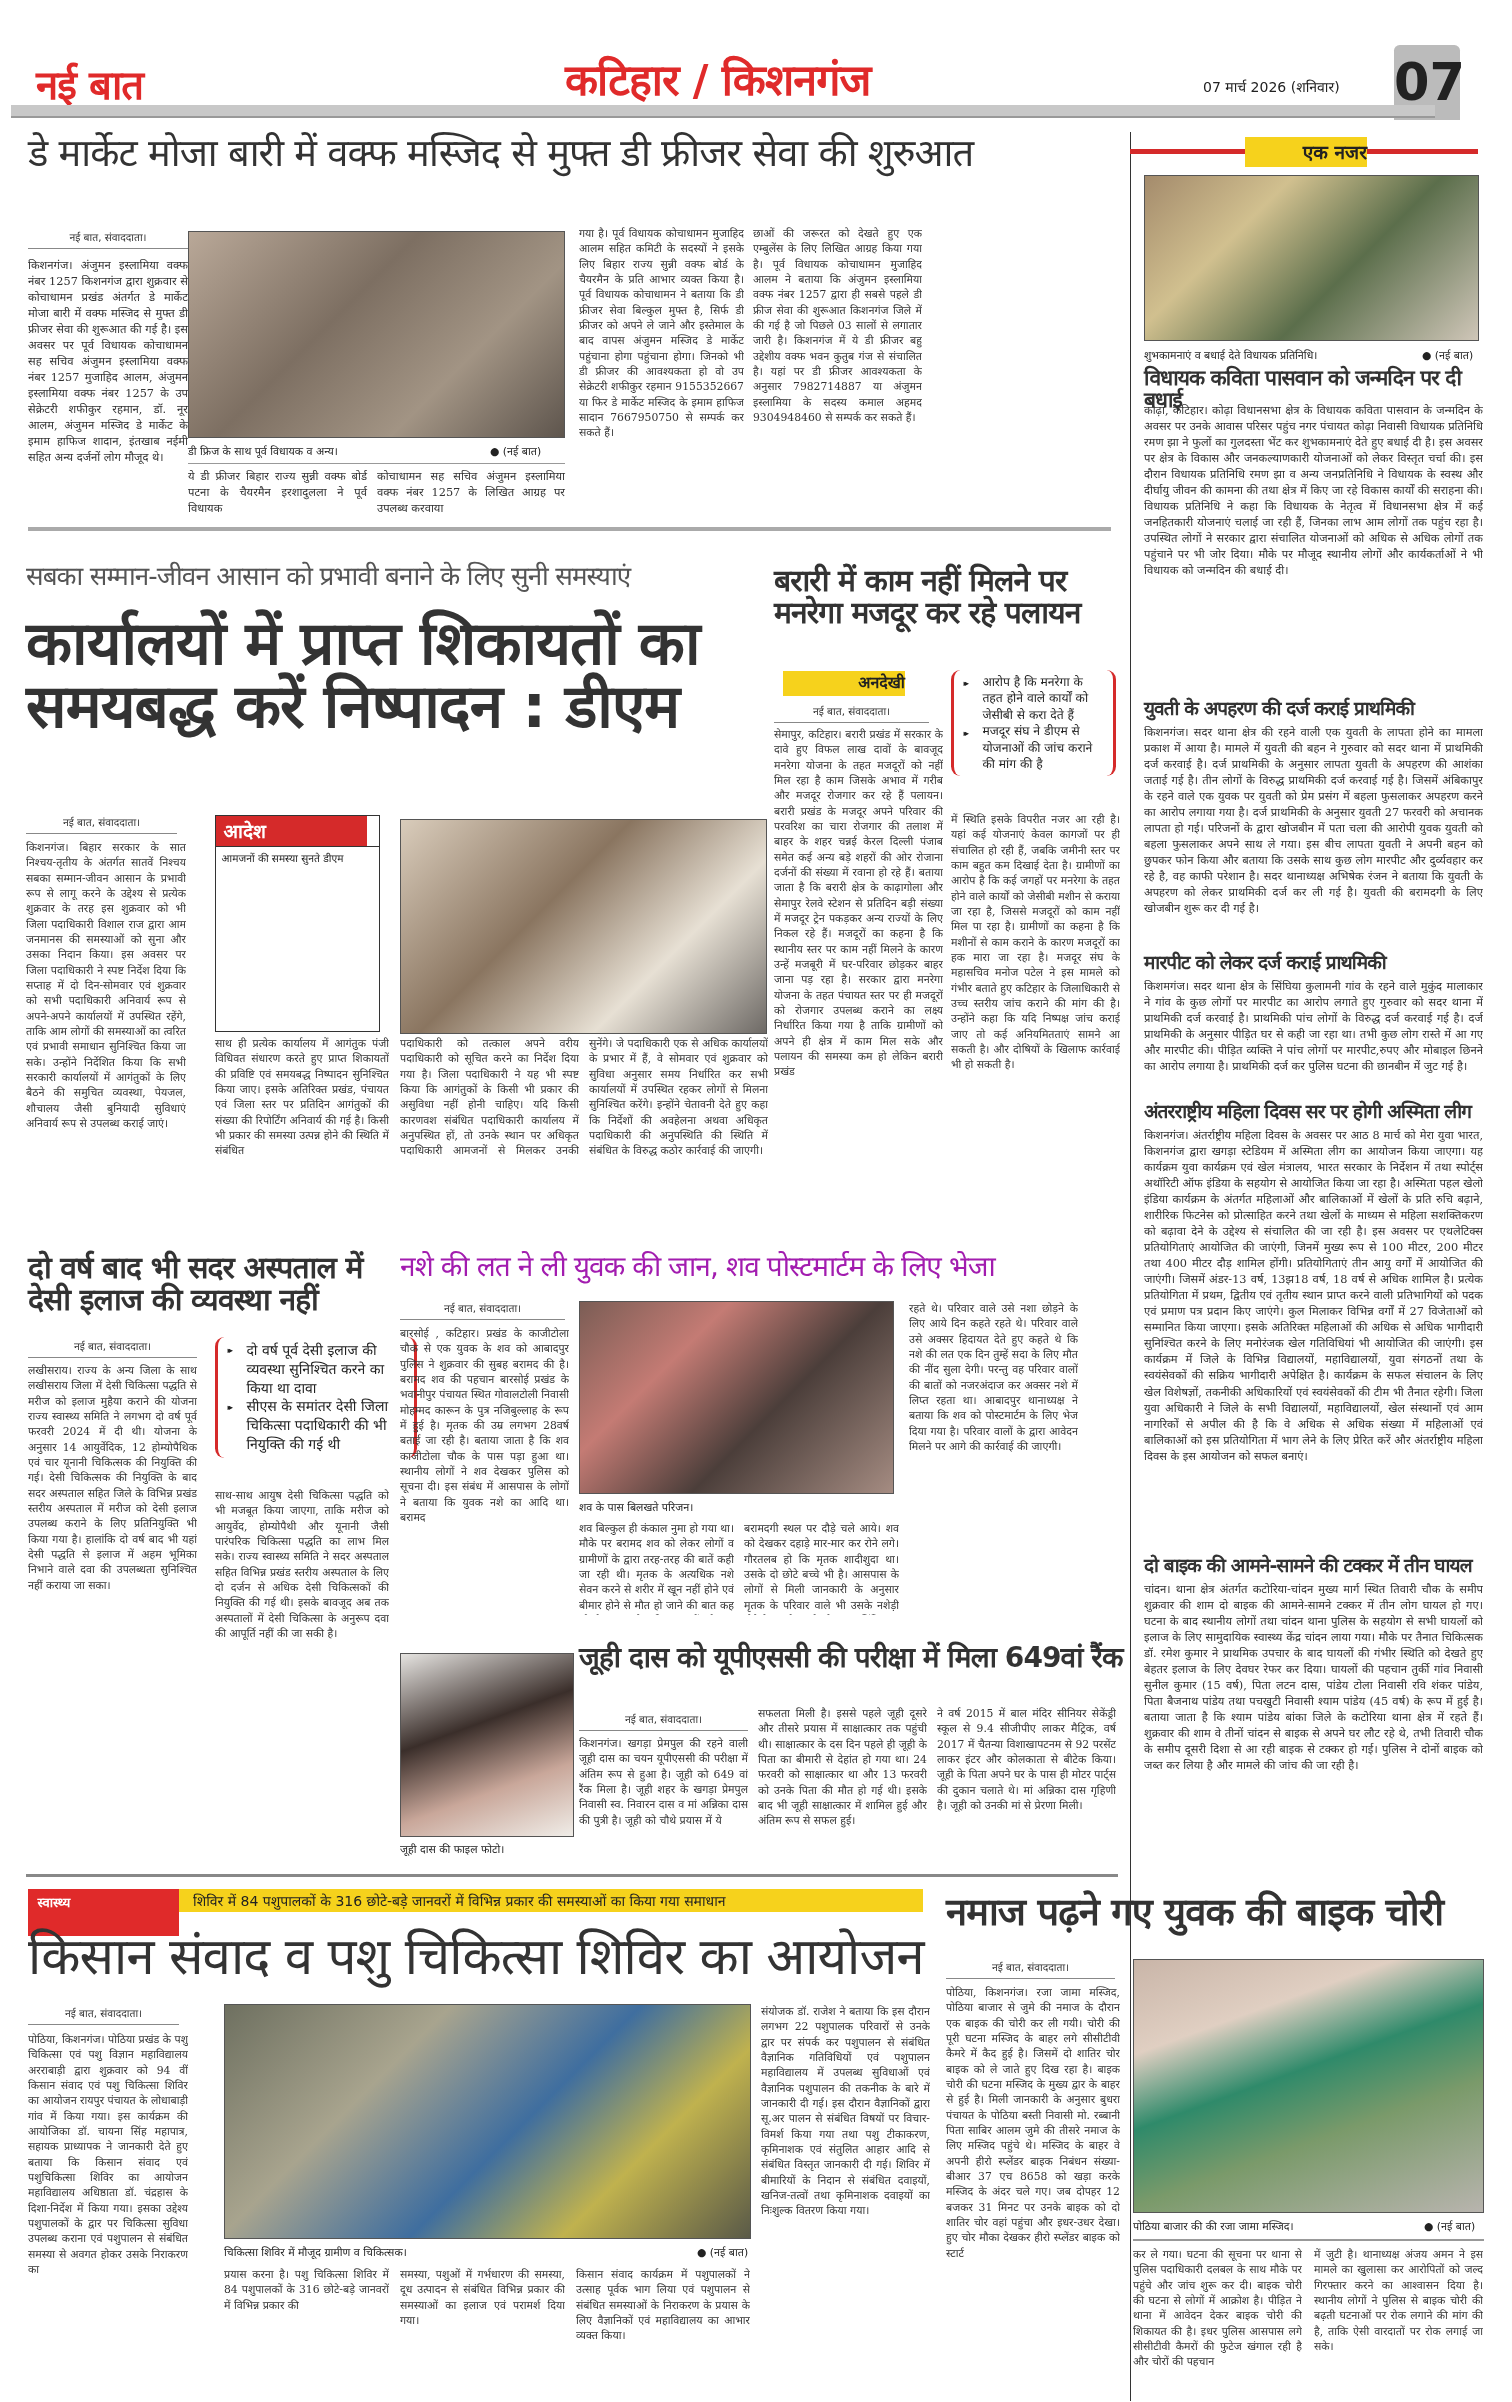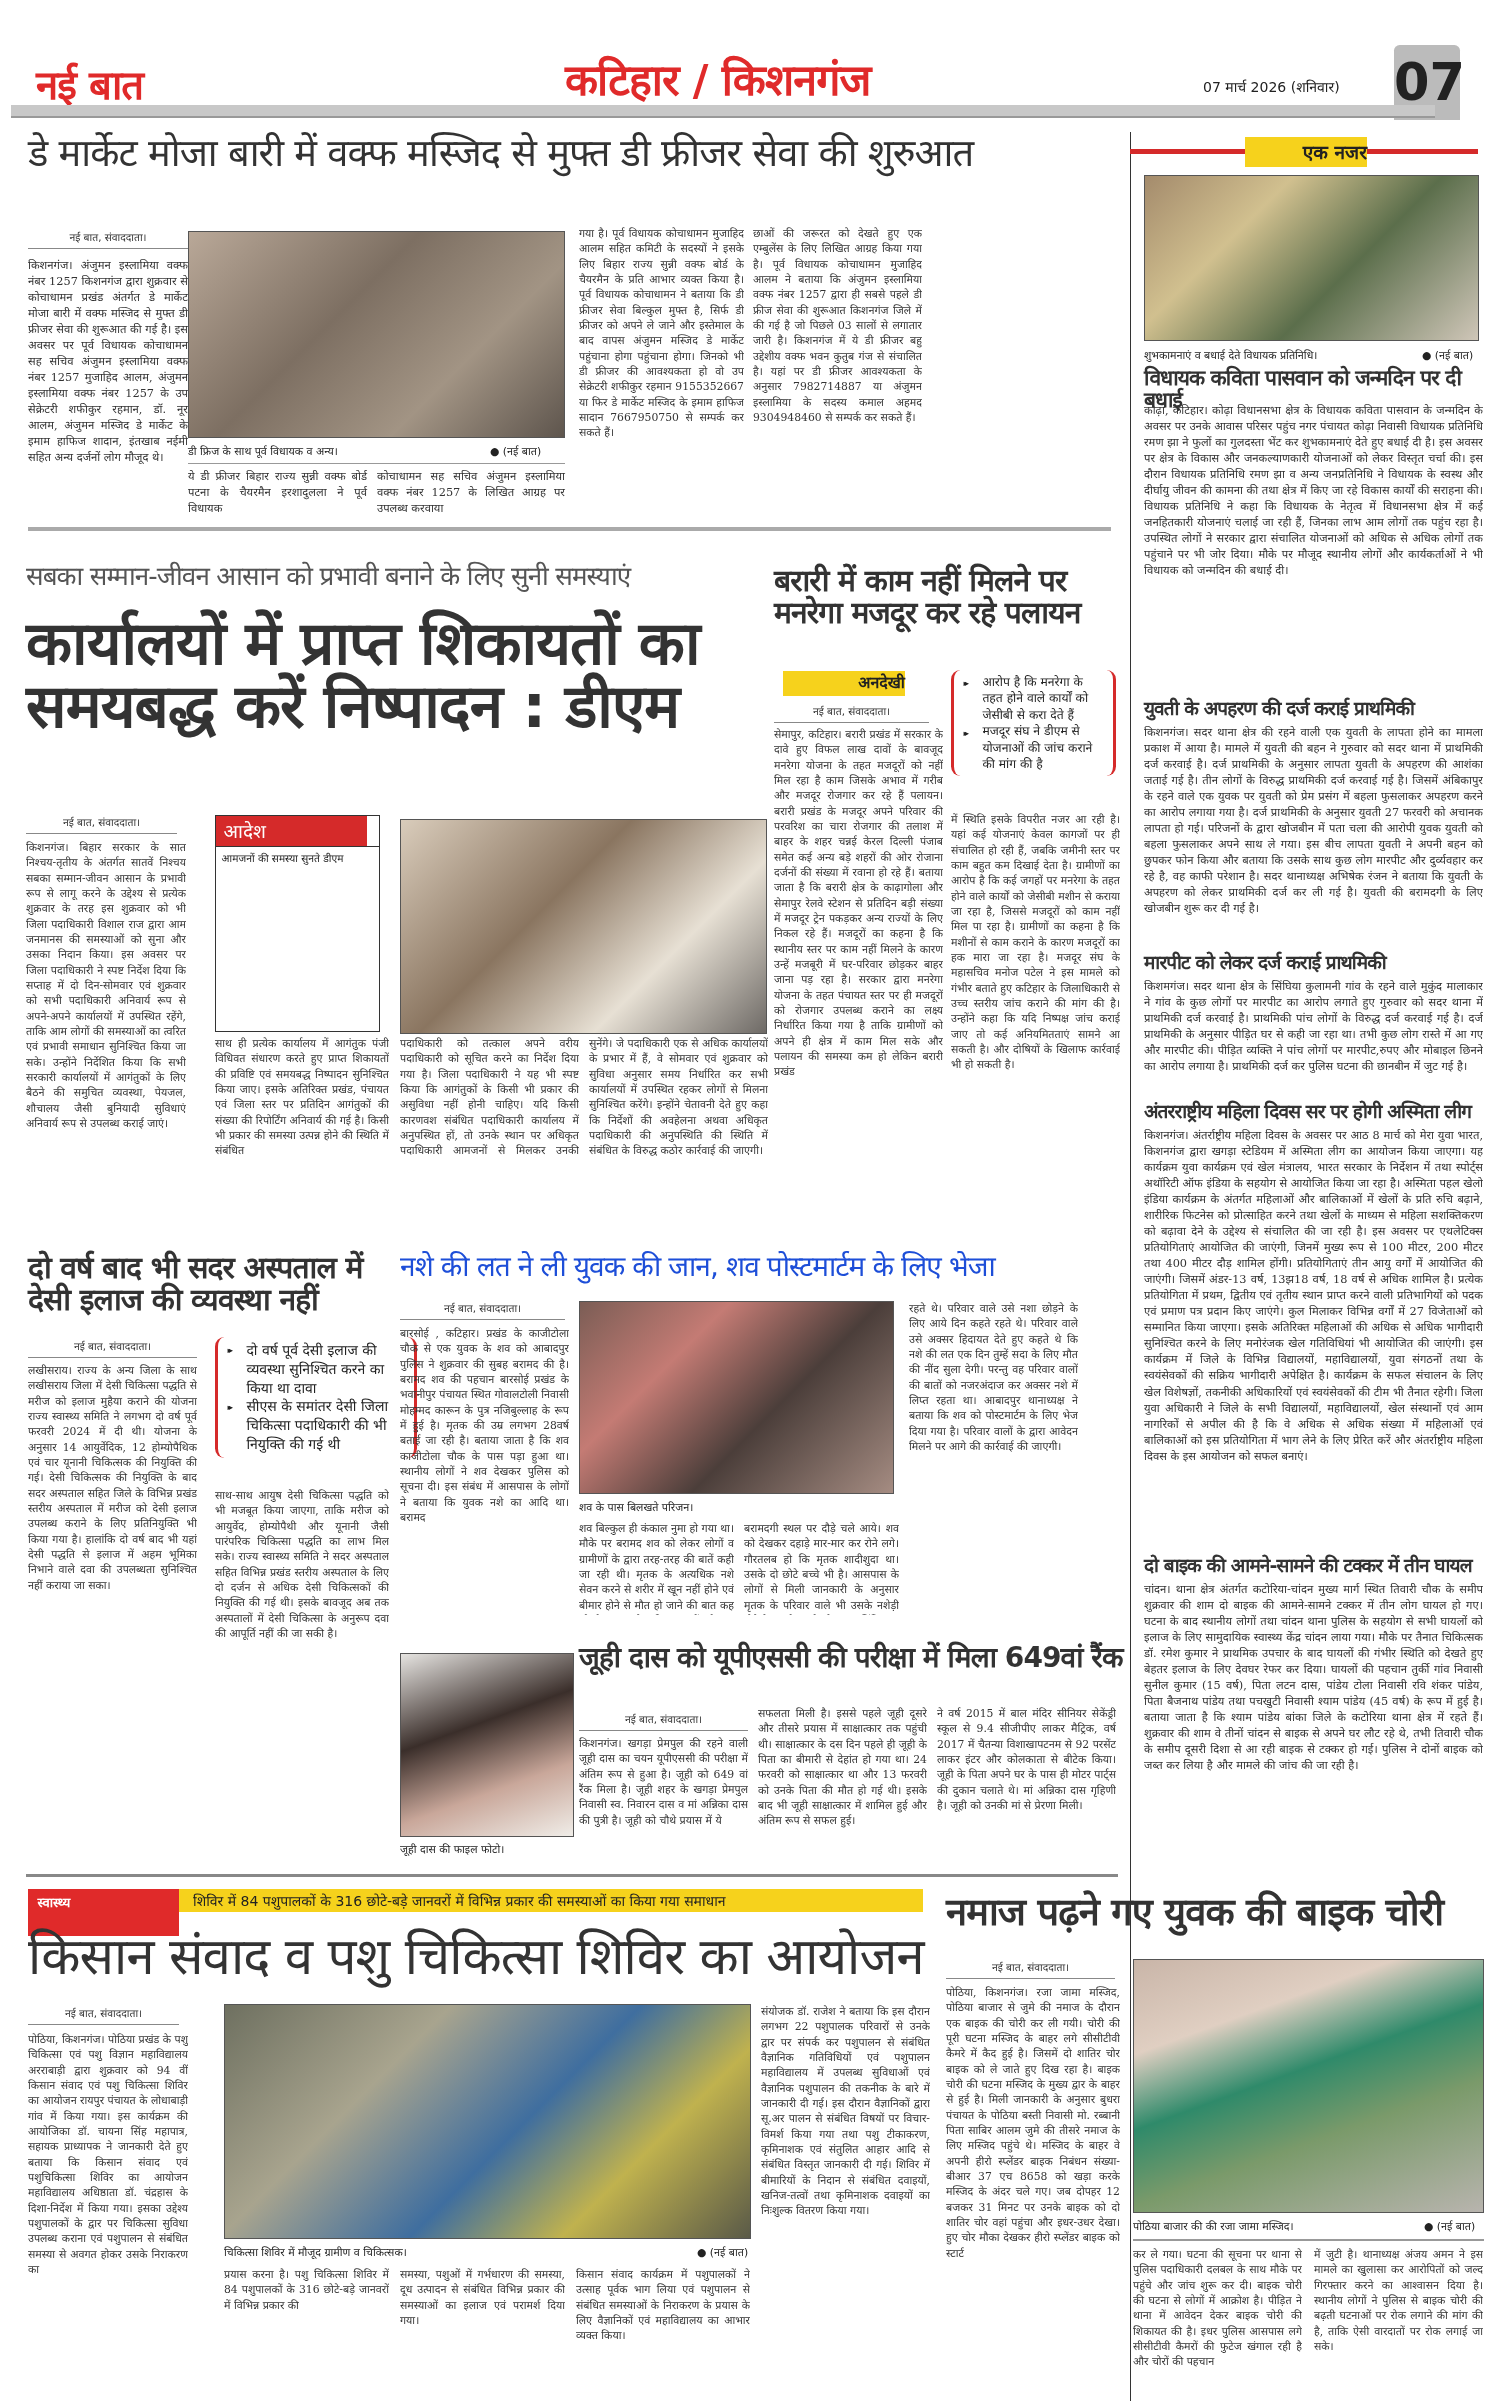"आदेश" div.redline { font-weight: normal -> bold }
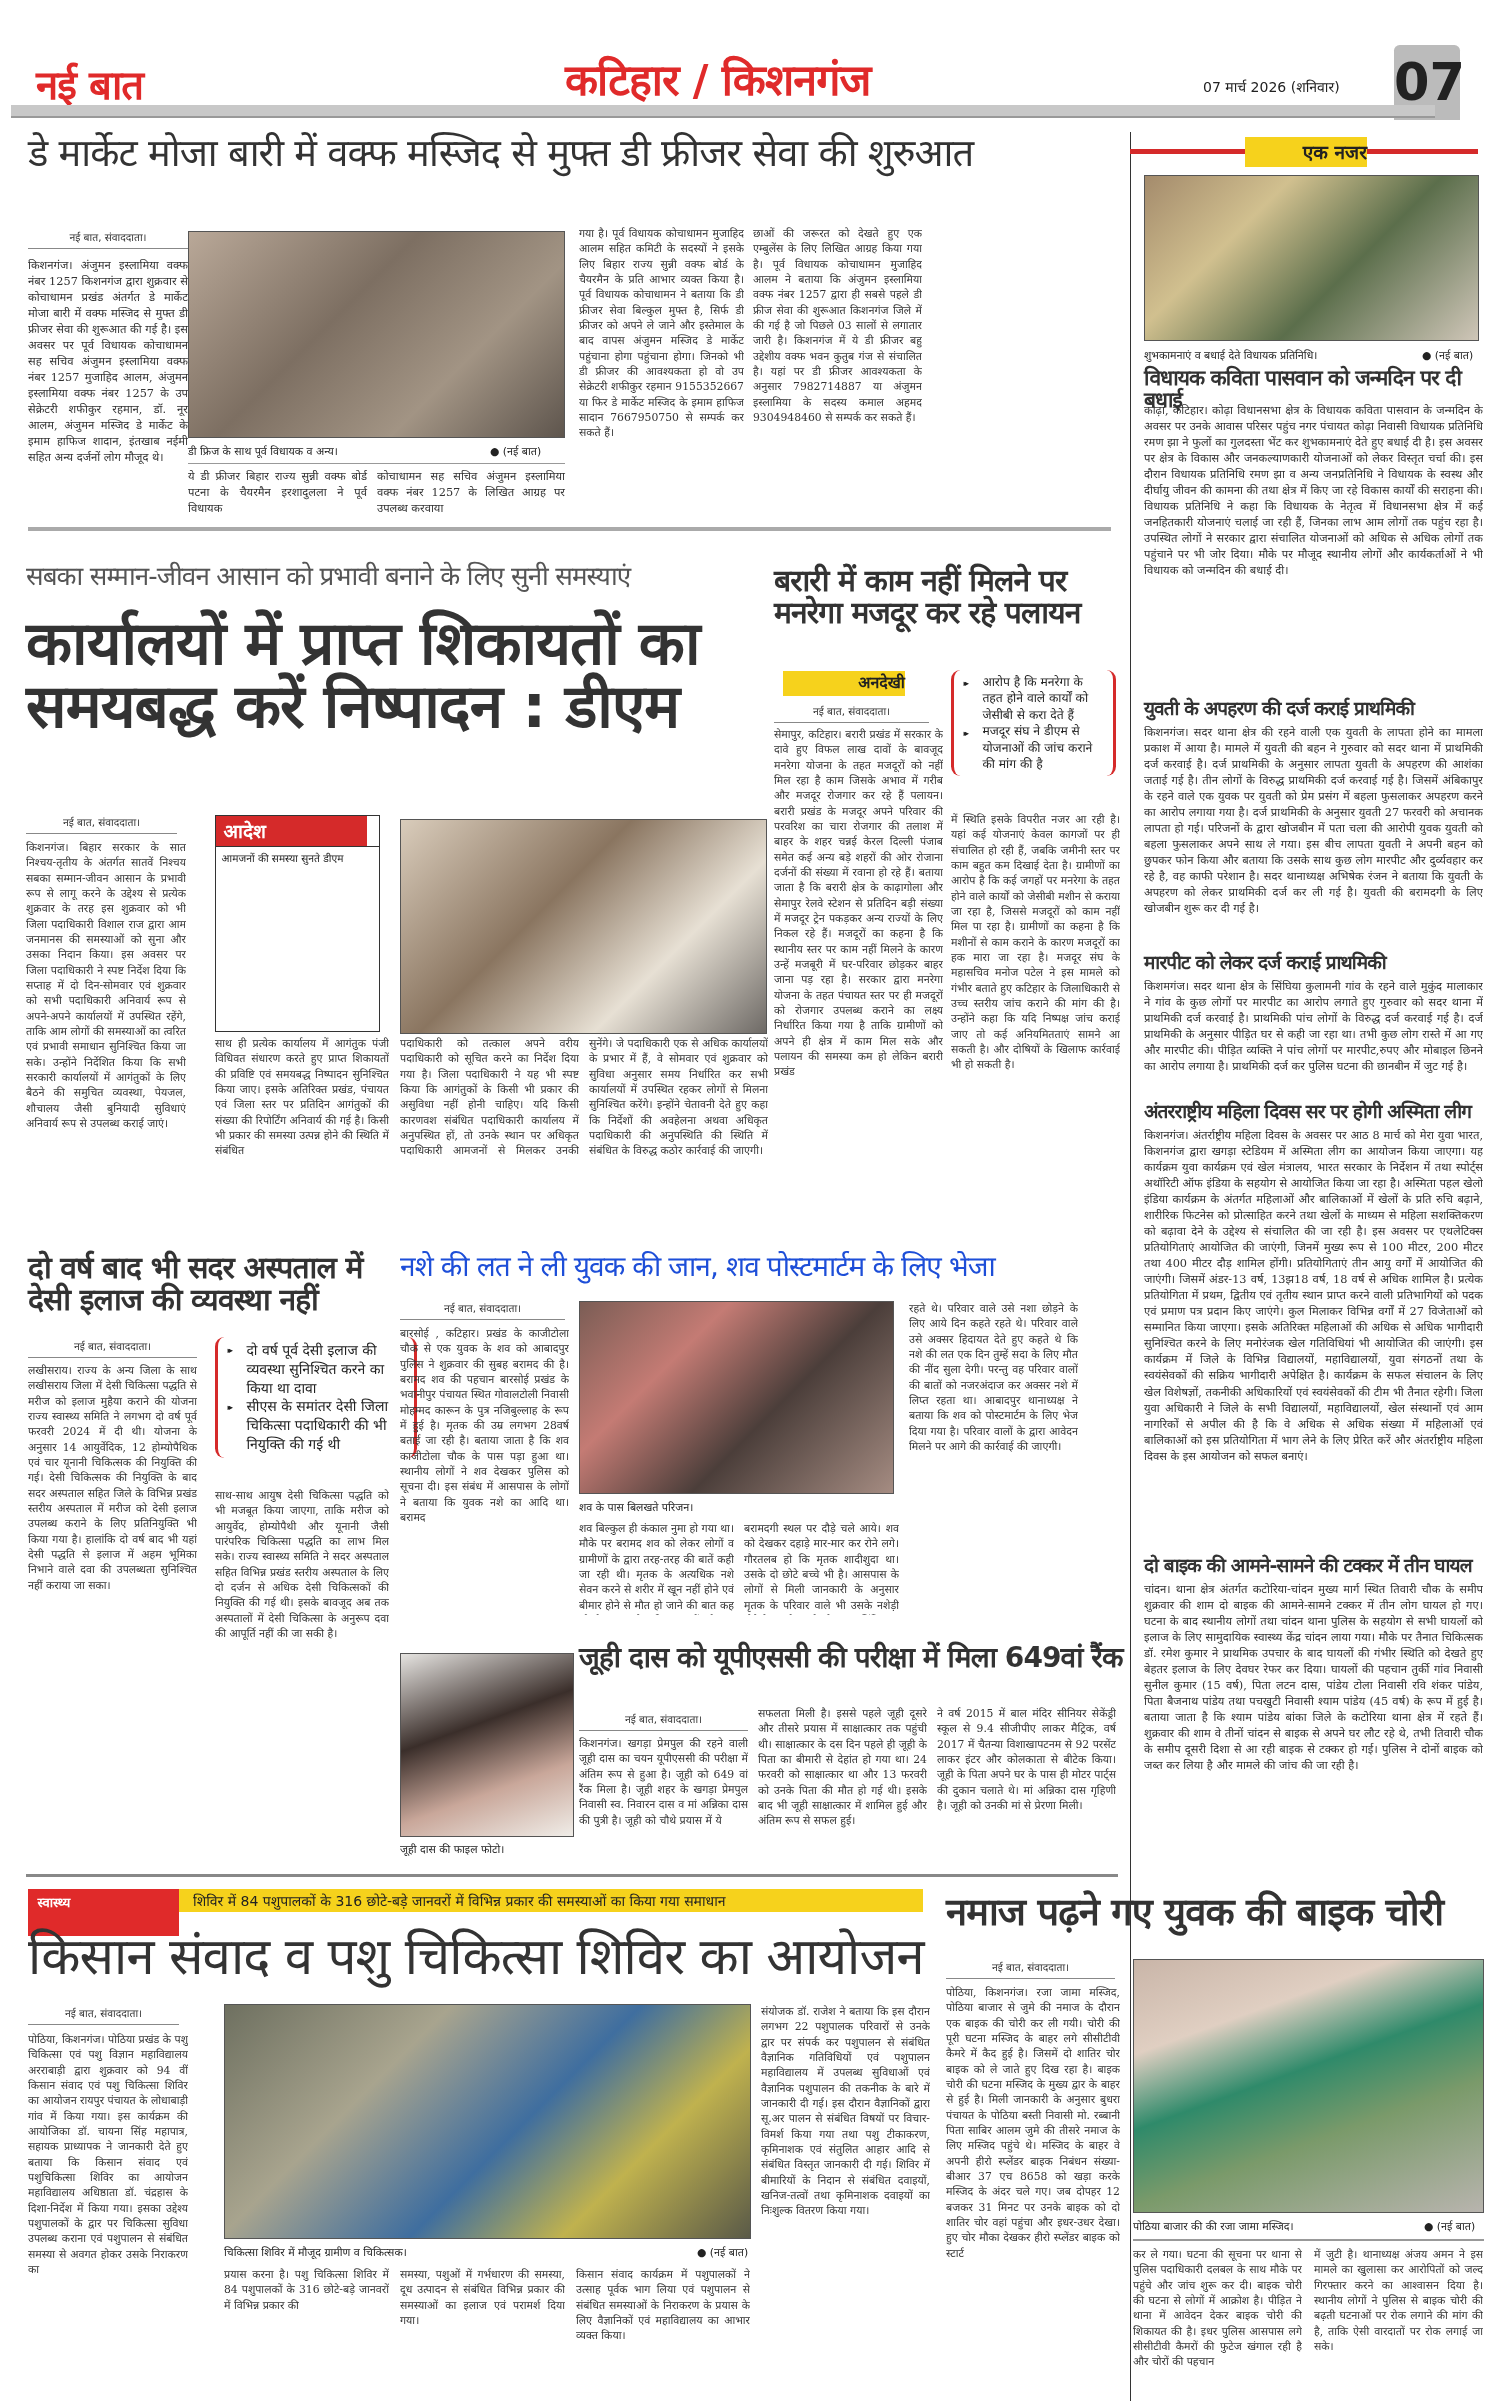"नशे की लत ने ली" div.abs { color: #1d4ed8 -> #a21caf }
